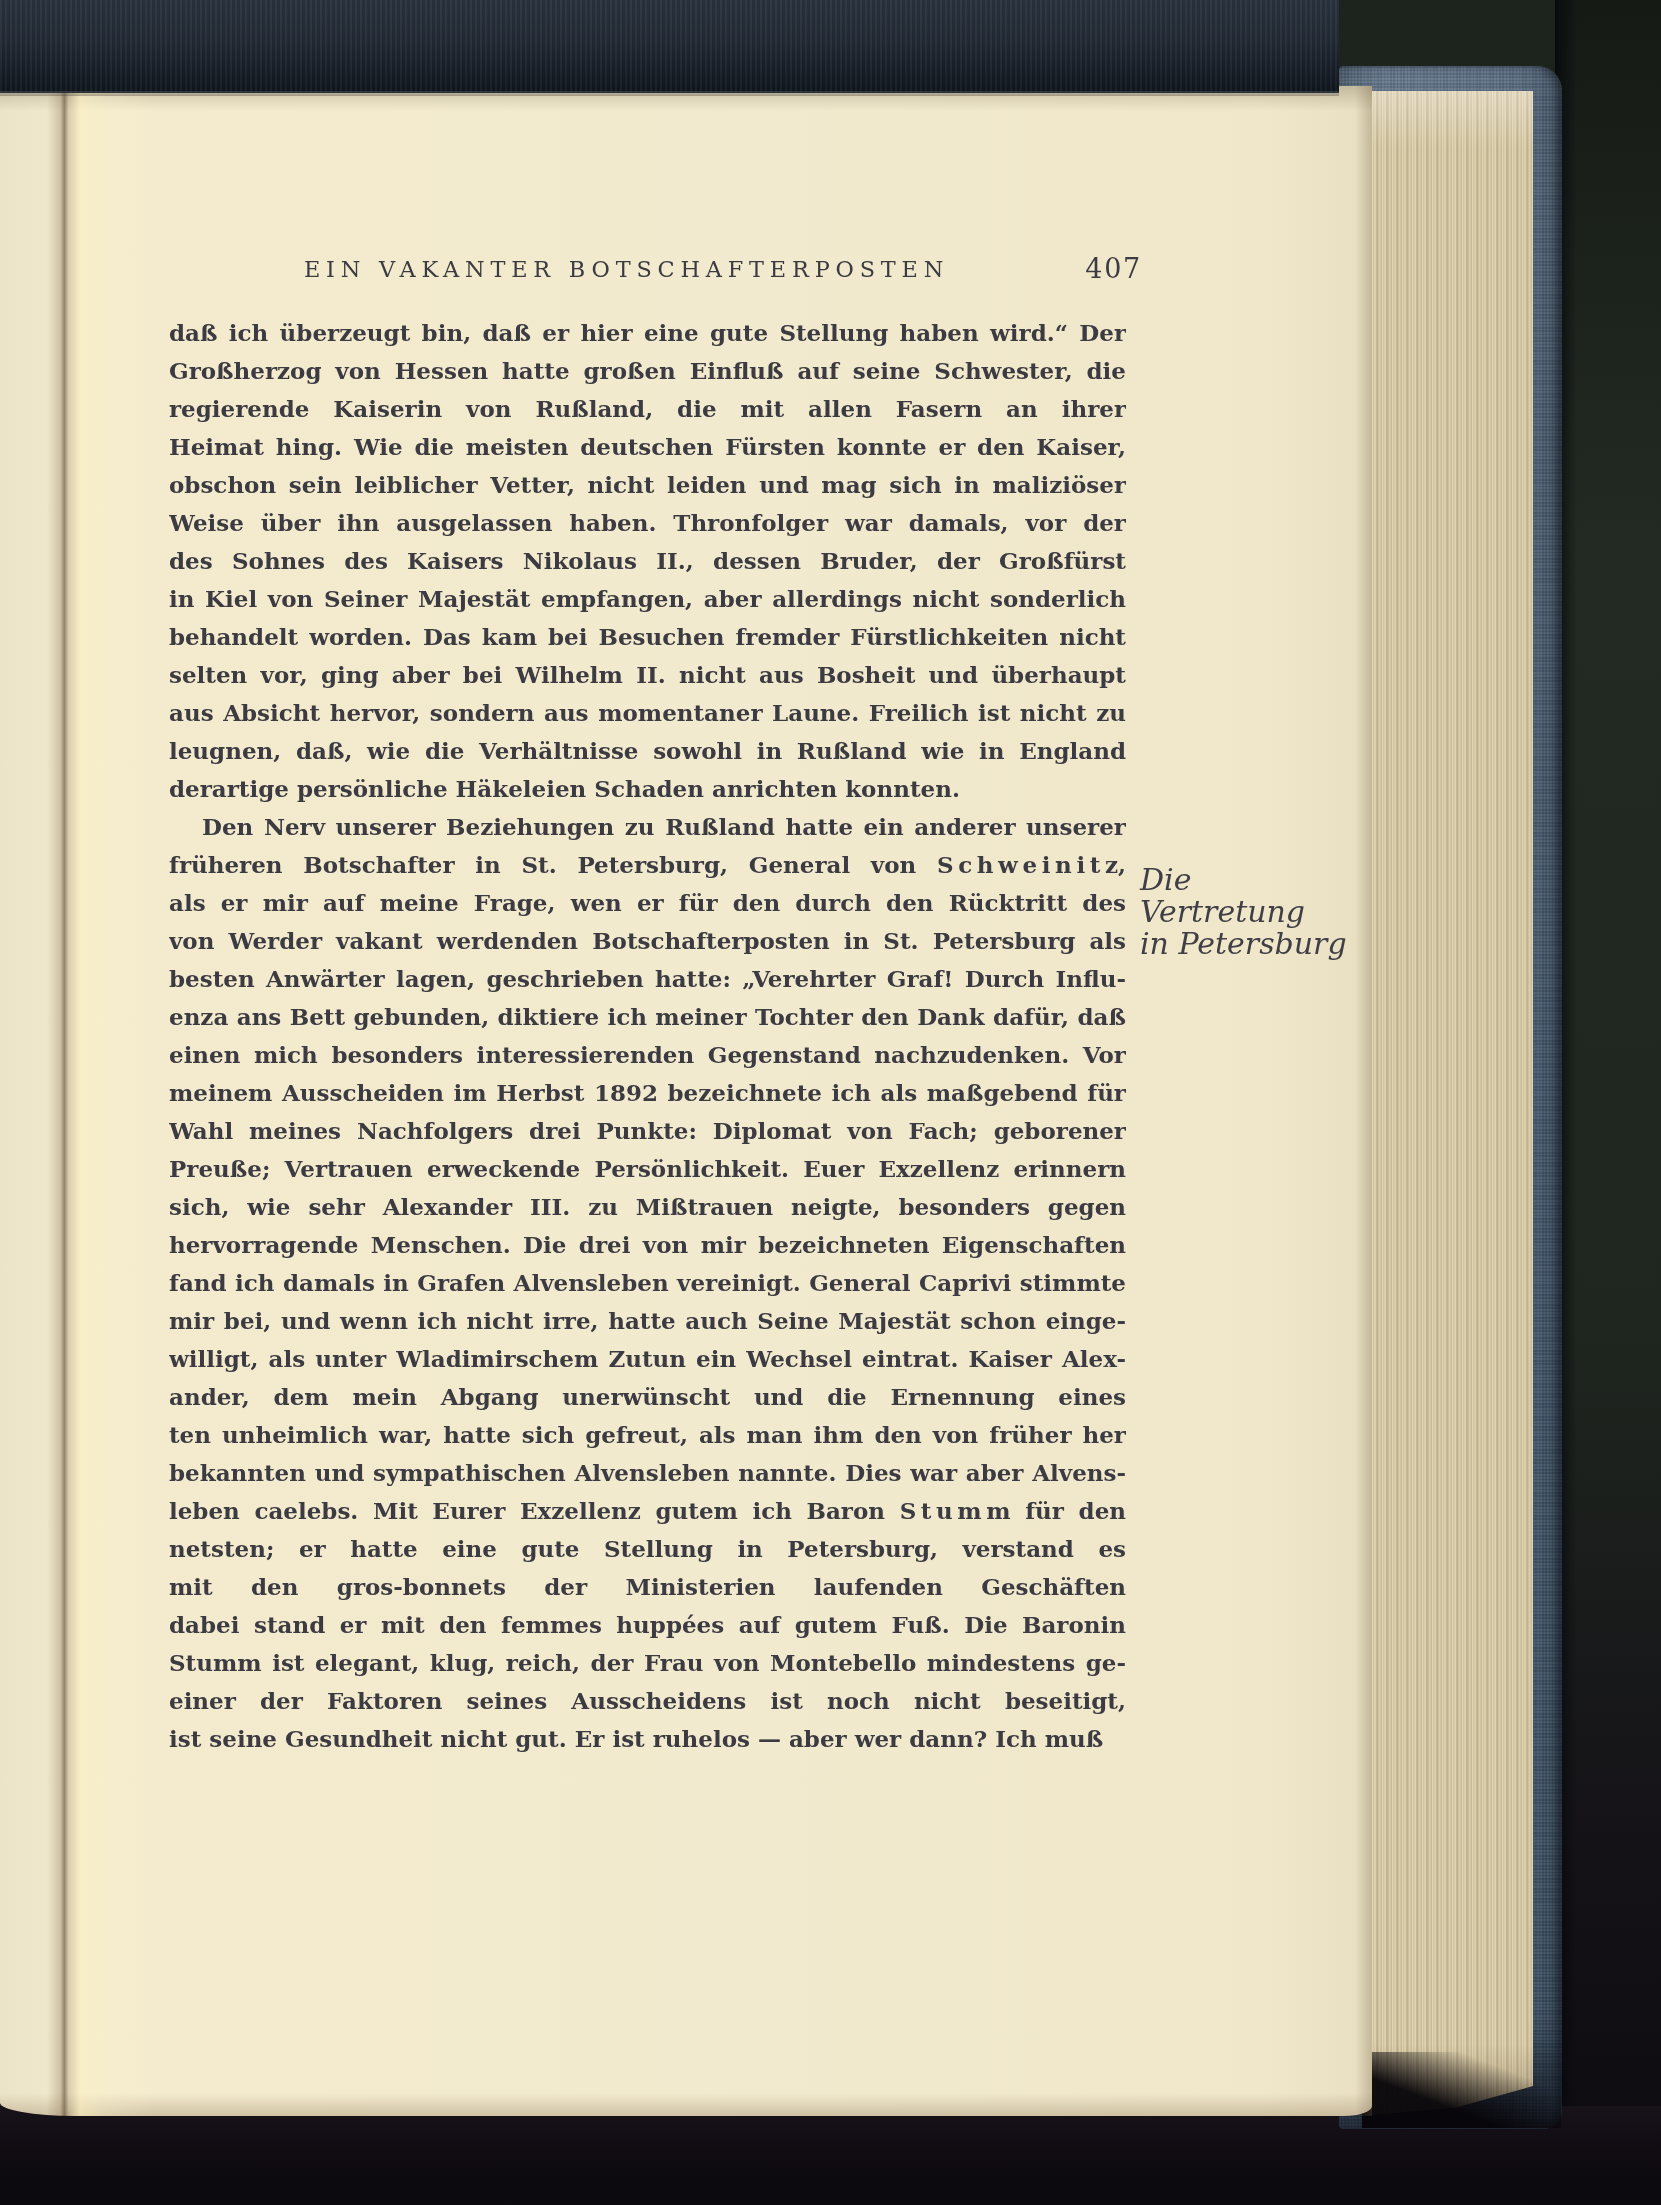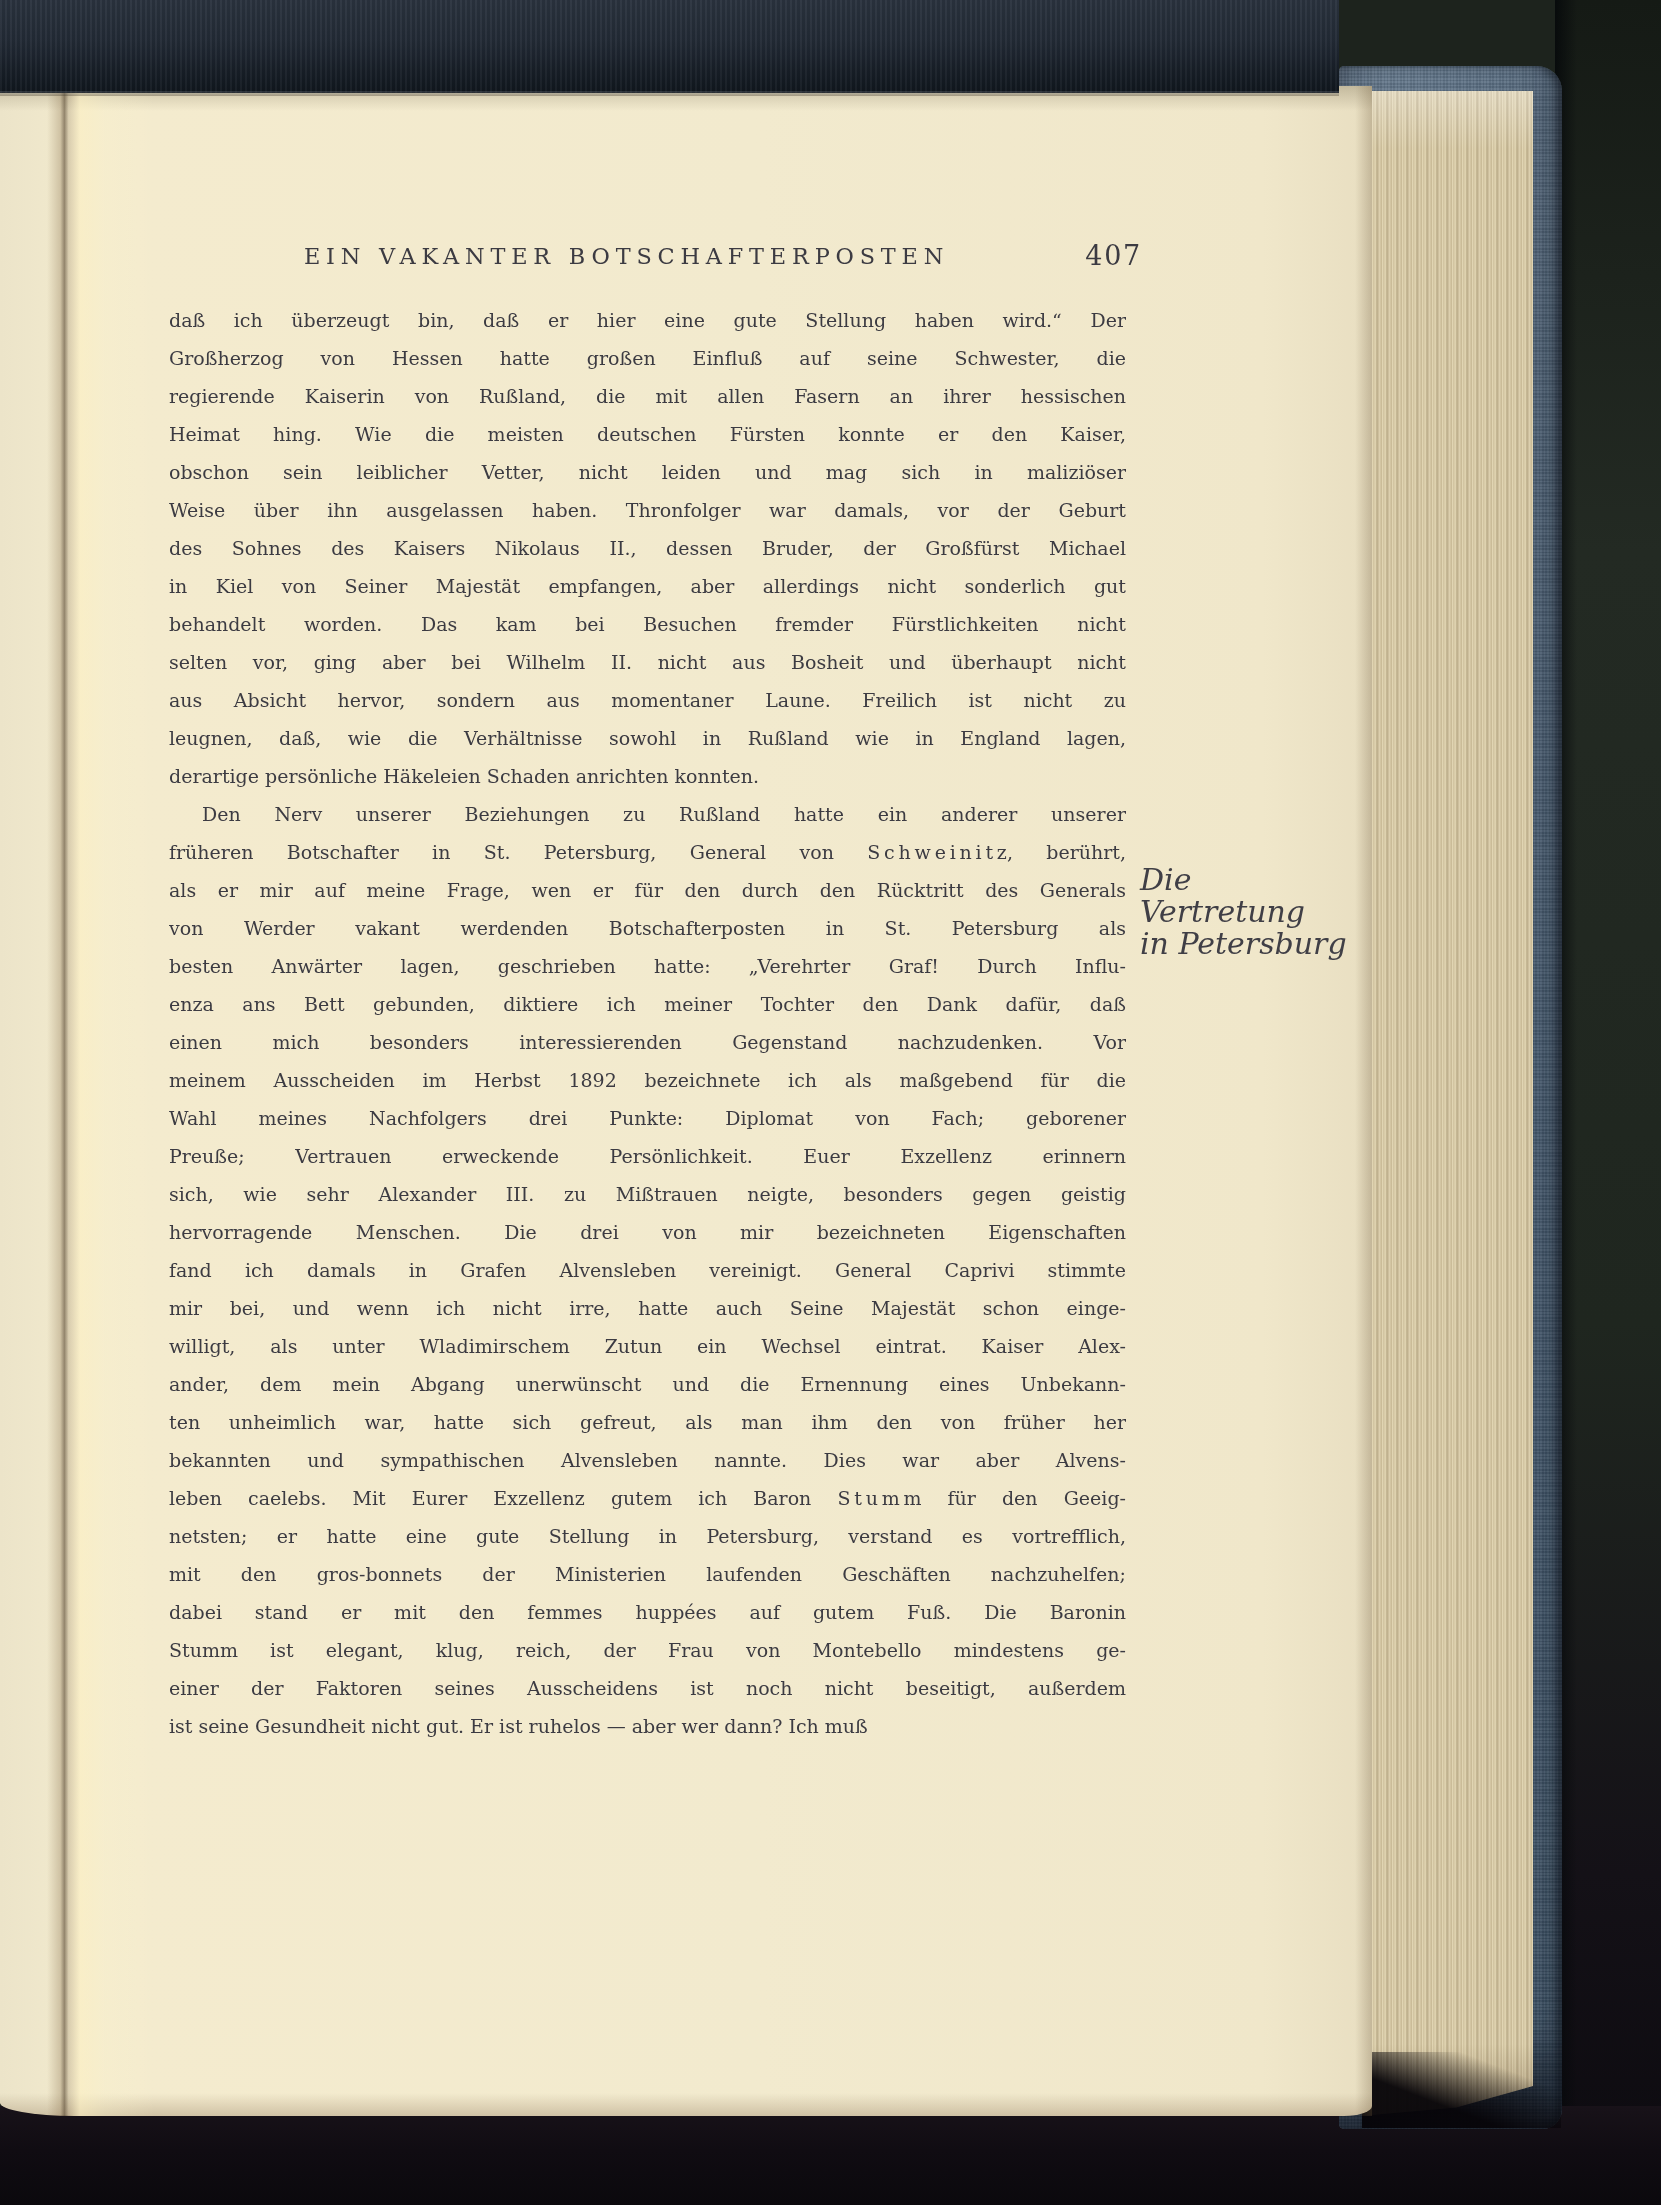"EIN VAKANTER BOTSCHAFTERPOSTEN" .ink { margin-top: none -> 13px }
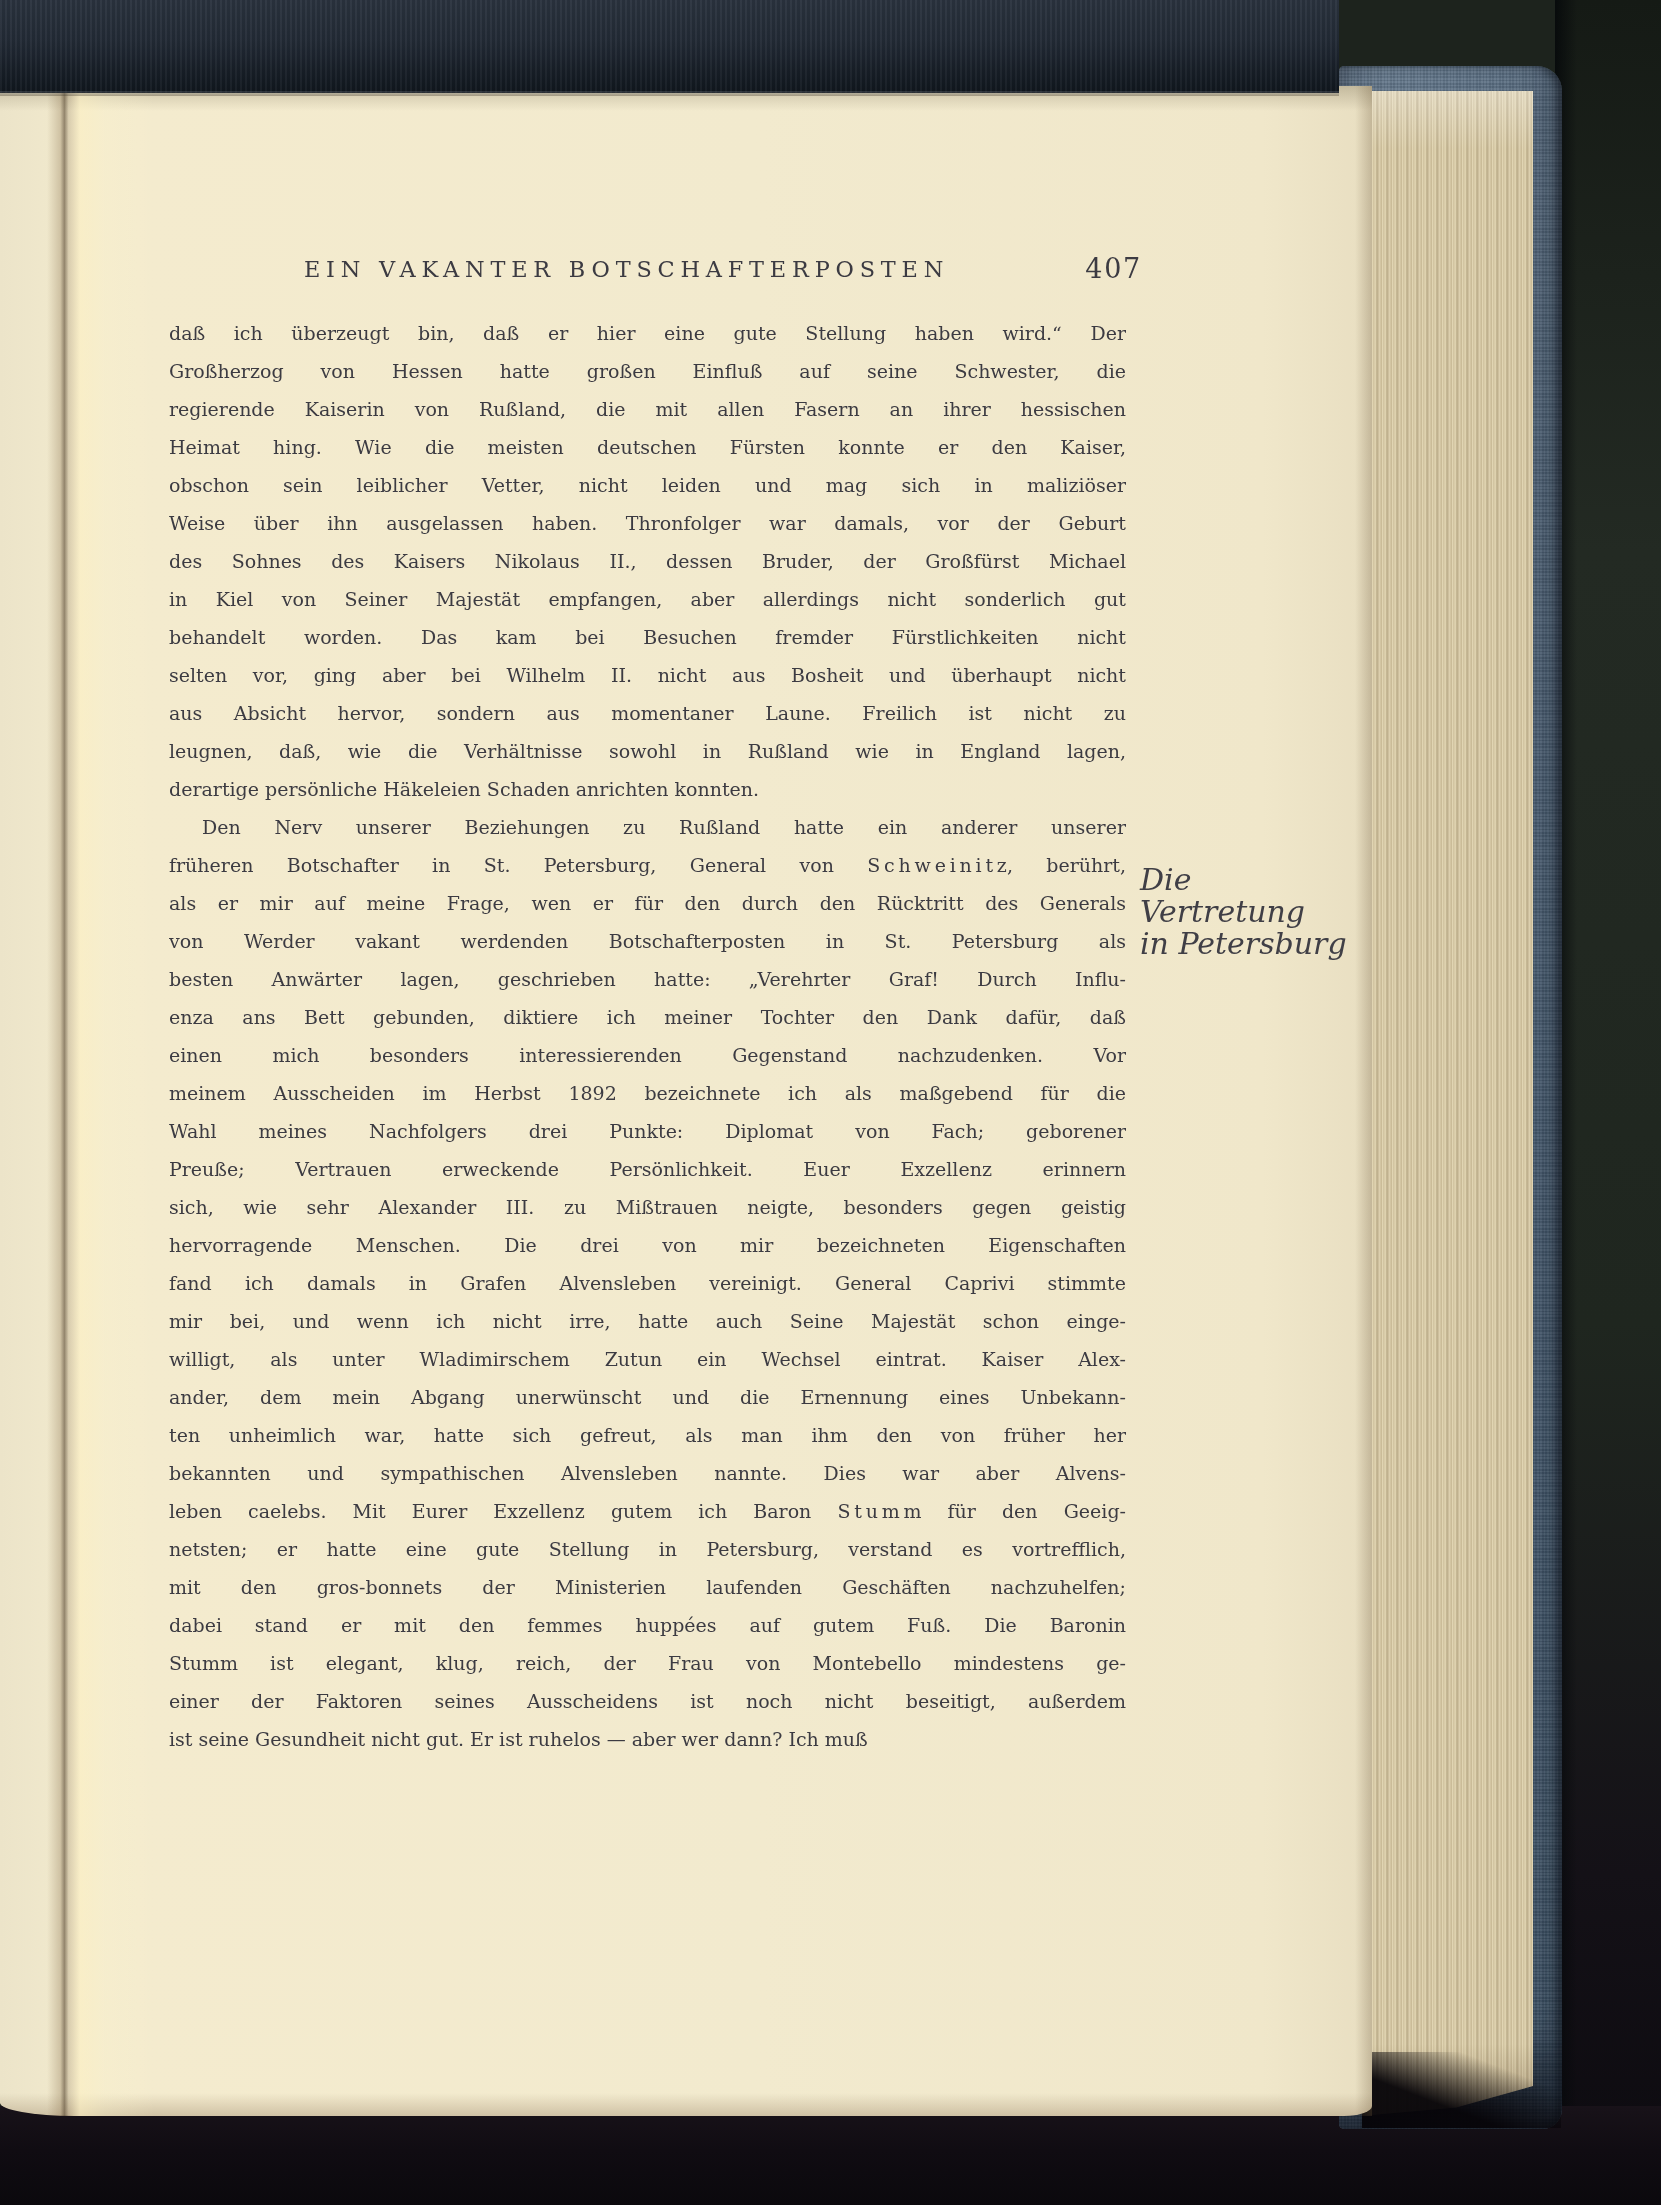"daß ich überzeugt bin, daß" .line { font-size: 19px -> 23px; font-weight: none -> bold }
